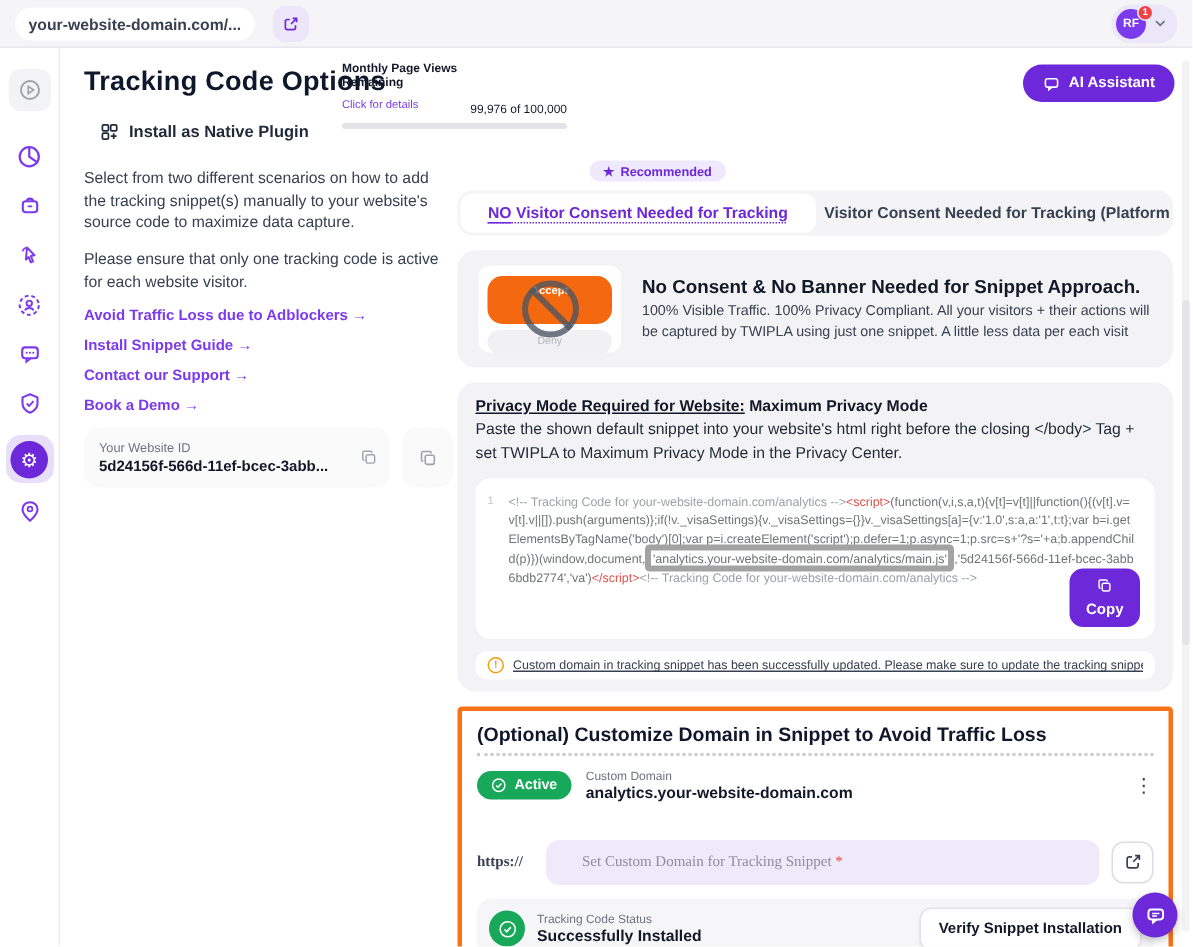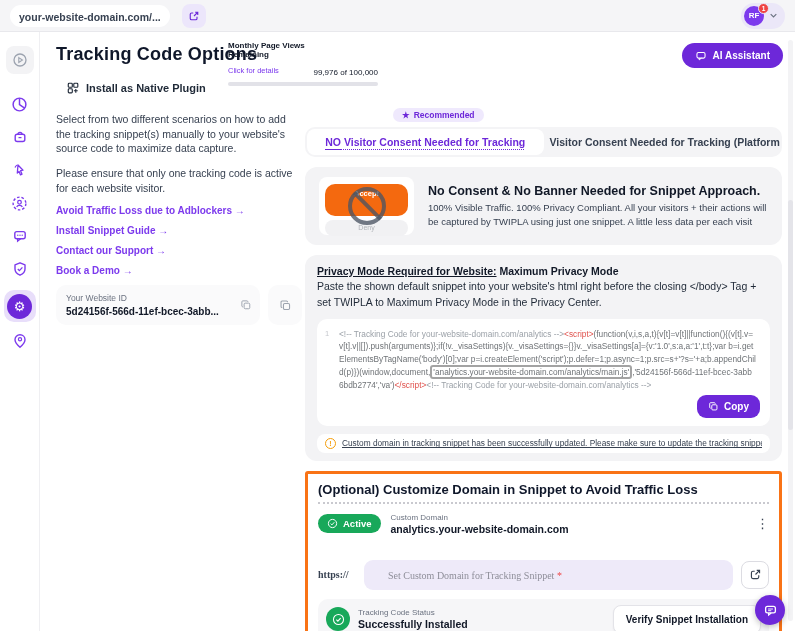"'analytics.your-website-domain.com/analy" .seg-highlight { border: 2px solid #a3a3a3 -> 4px solid #a3a3a3 }
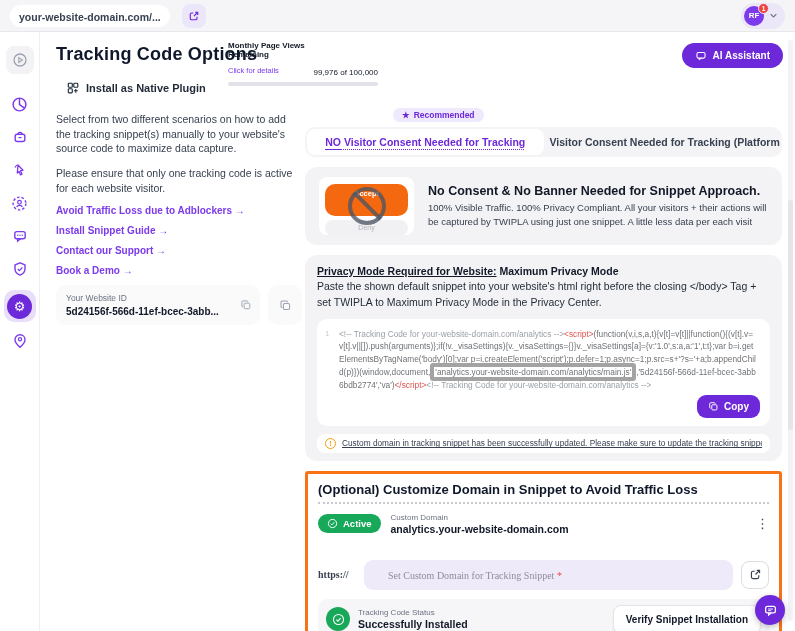"Copy" .copy-btn { flex-direction: none -> column }
